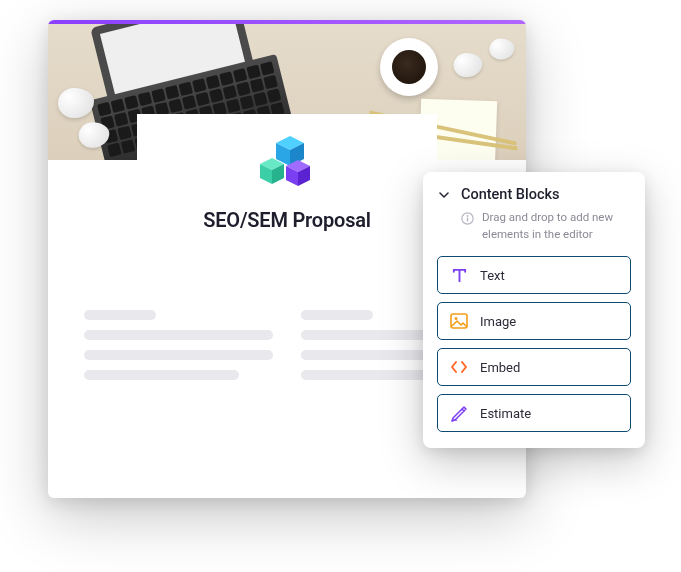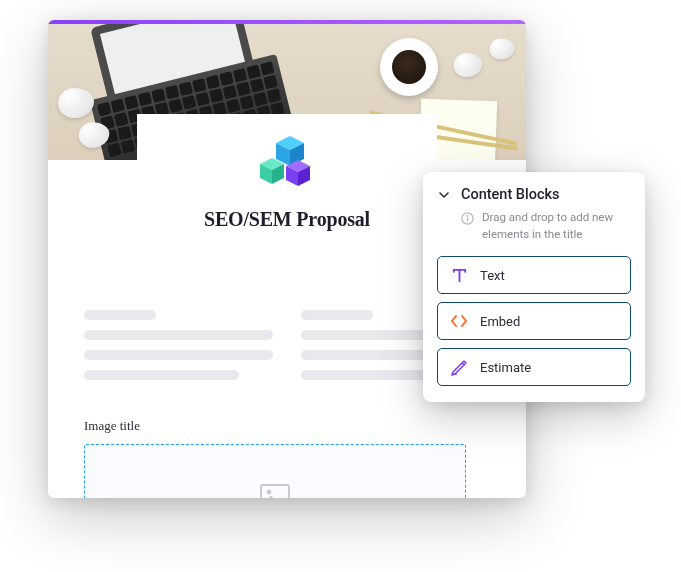"SEO/SEM Proposal" .editor-card { font-family: Liberation Serif, serif -> none }
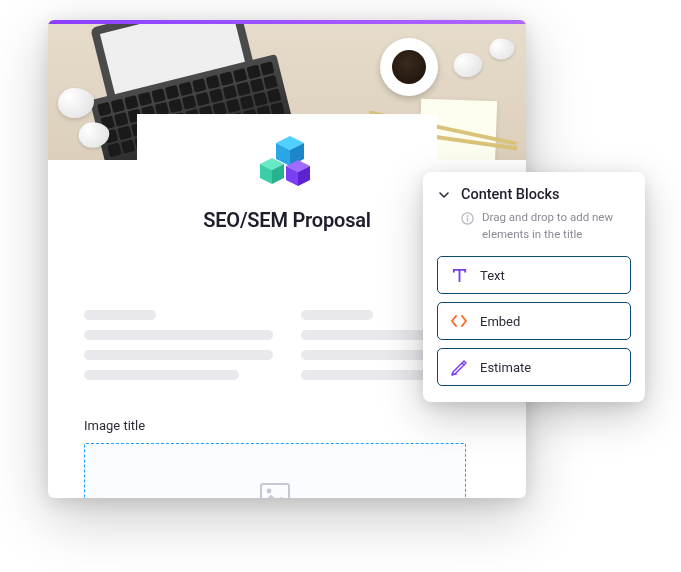"Drag and drop to add" span.panel-hint-text { text: title -> editor }
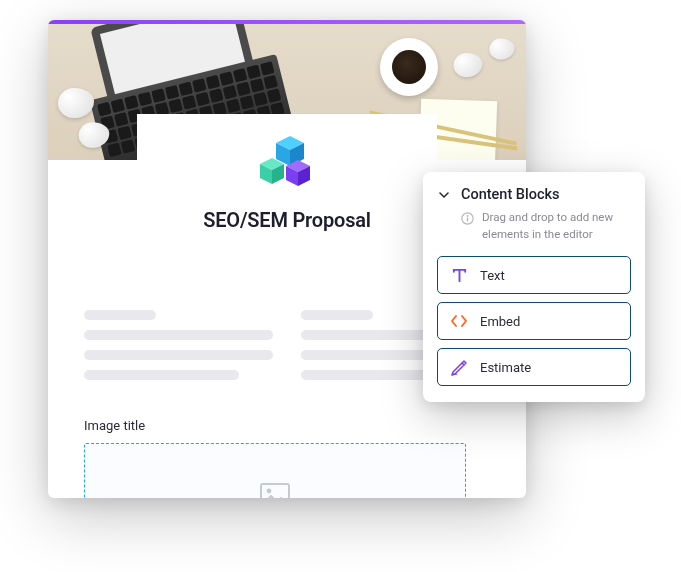"Image" div.block-item { html: none -> <div> <span> <svg> <rect></rect> <circle></circle> <path></path> </svg> </span> <span>Image</span> </div> }
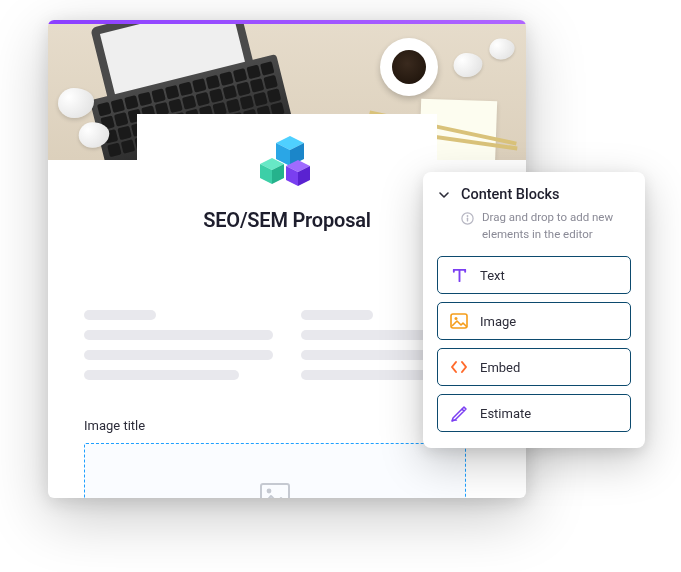"Image title" div.image-block { html: <div> <div>Image title</div> <div> <span> <svg> <rect></rect> <circle></circle> <path></path> </svg> </span> </div> </div> -> none }
